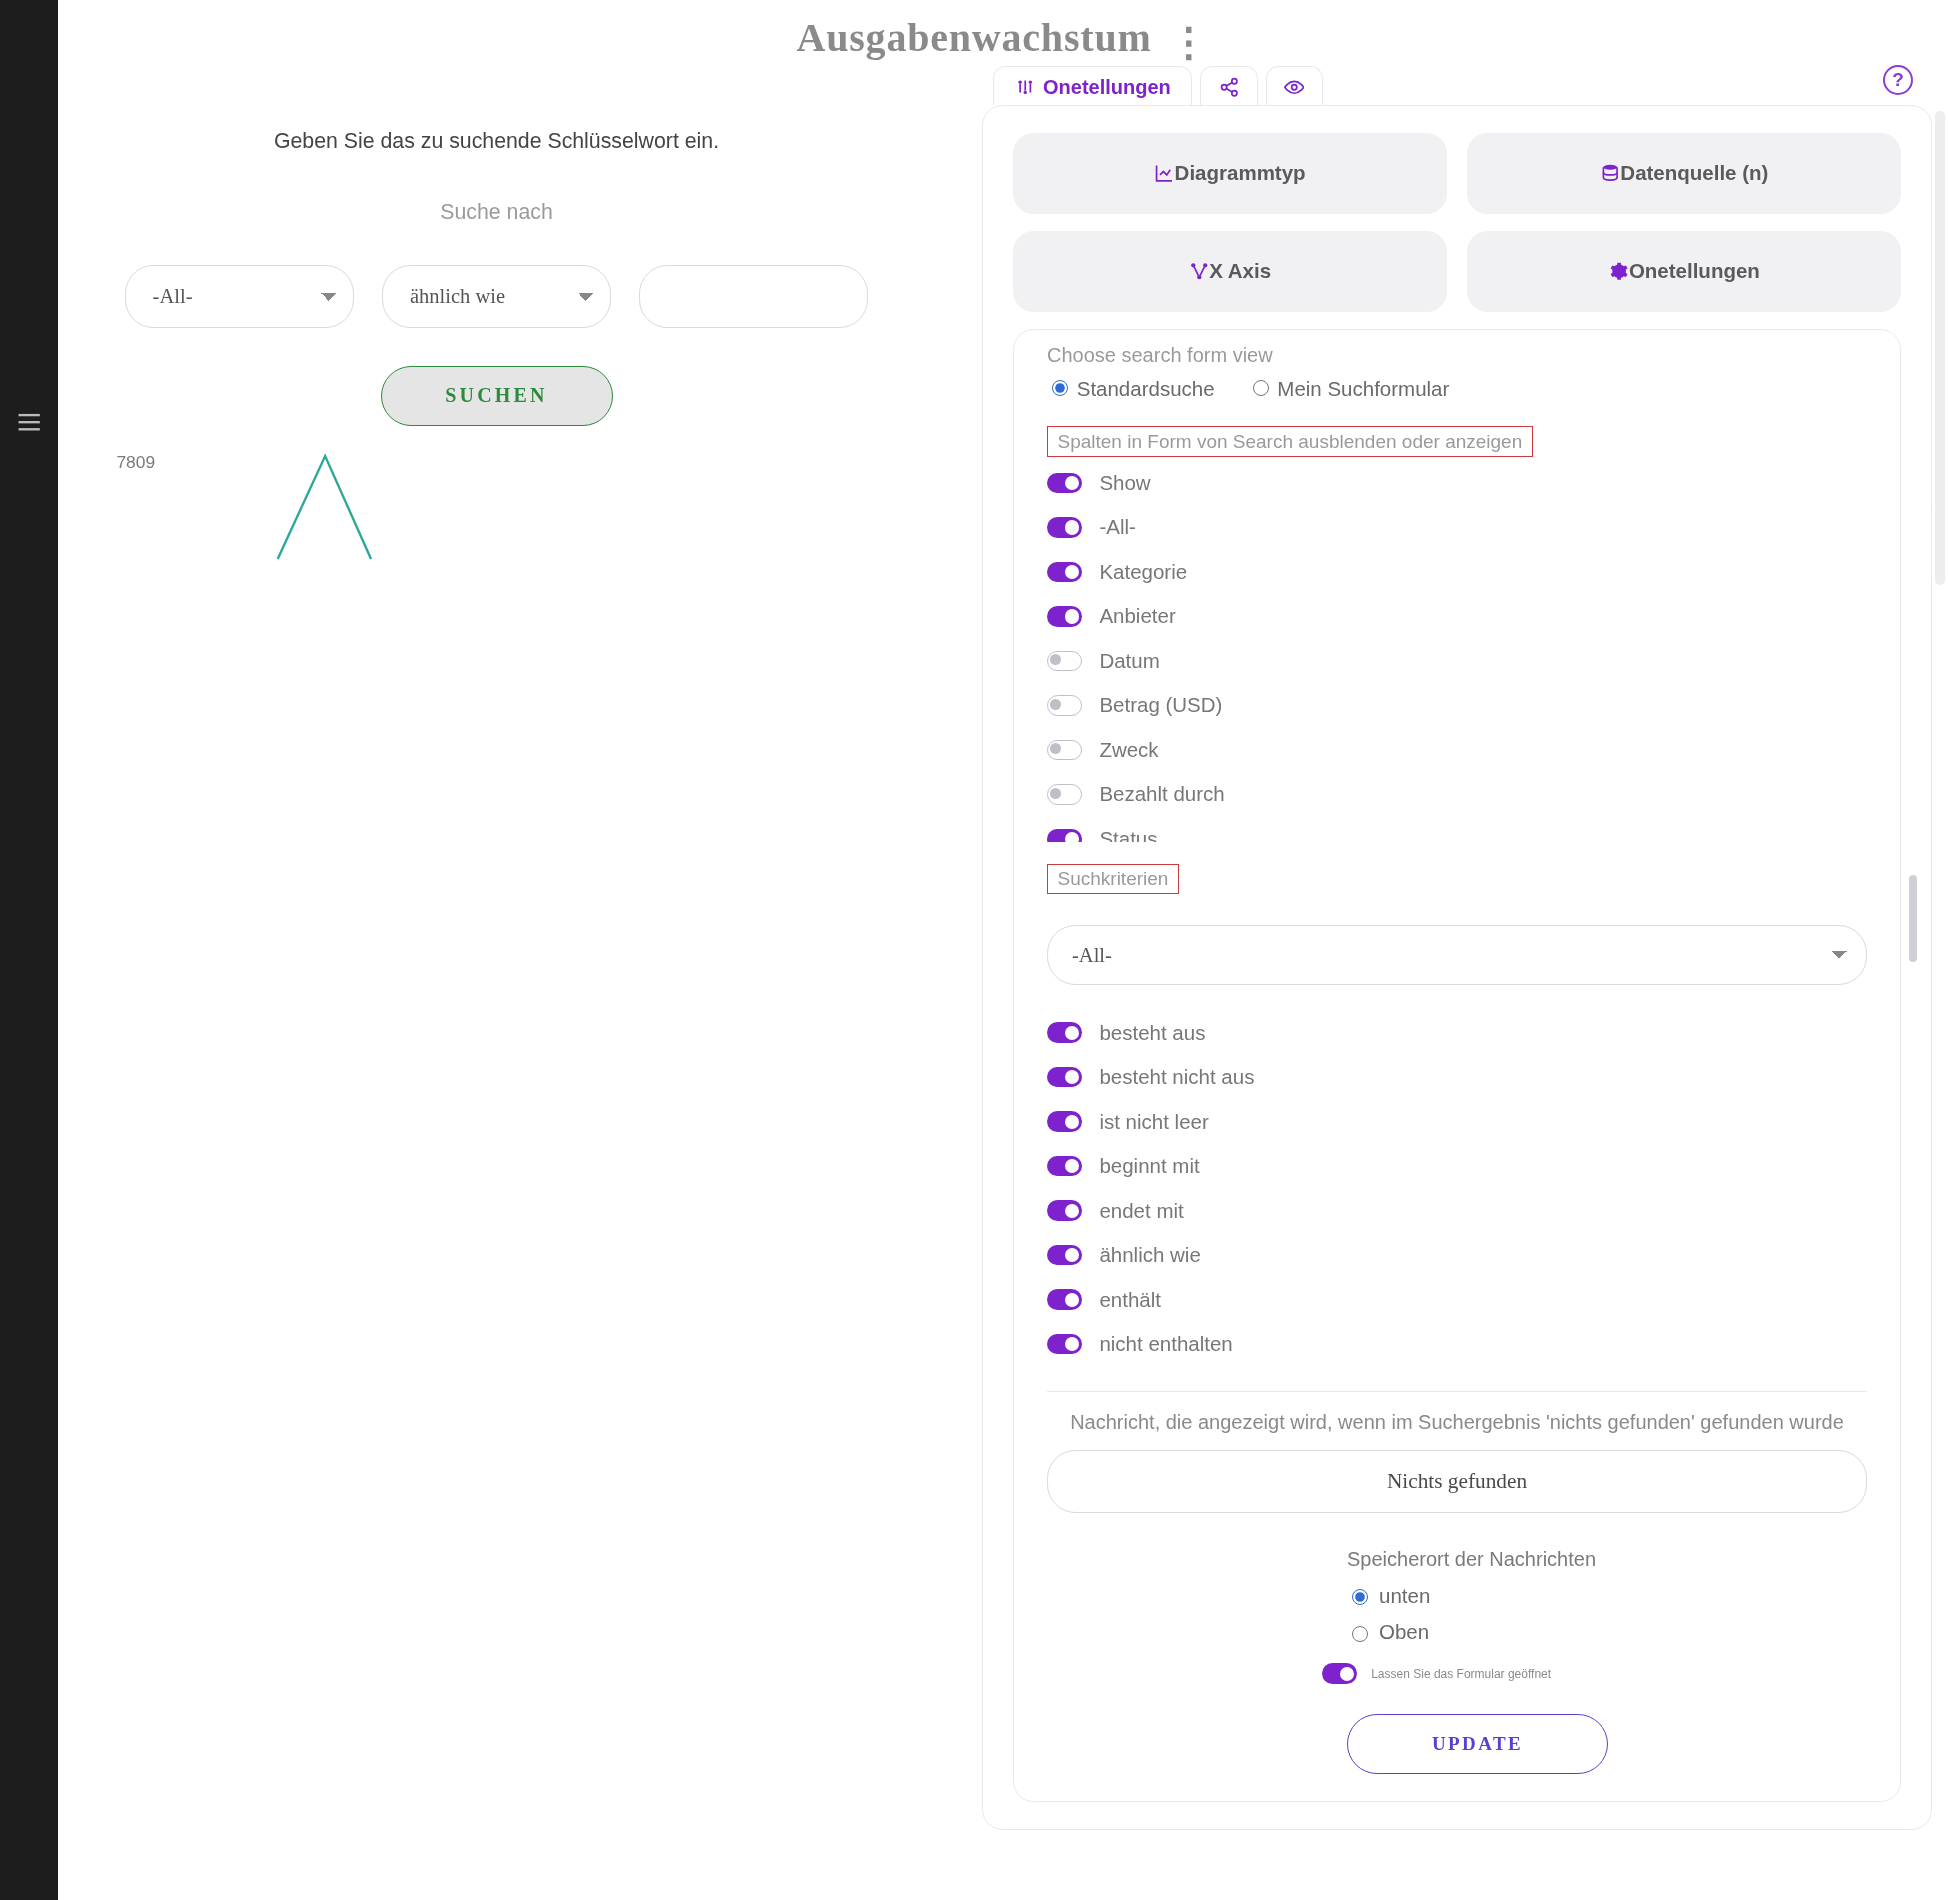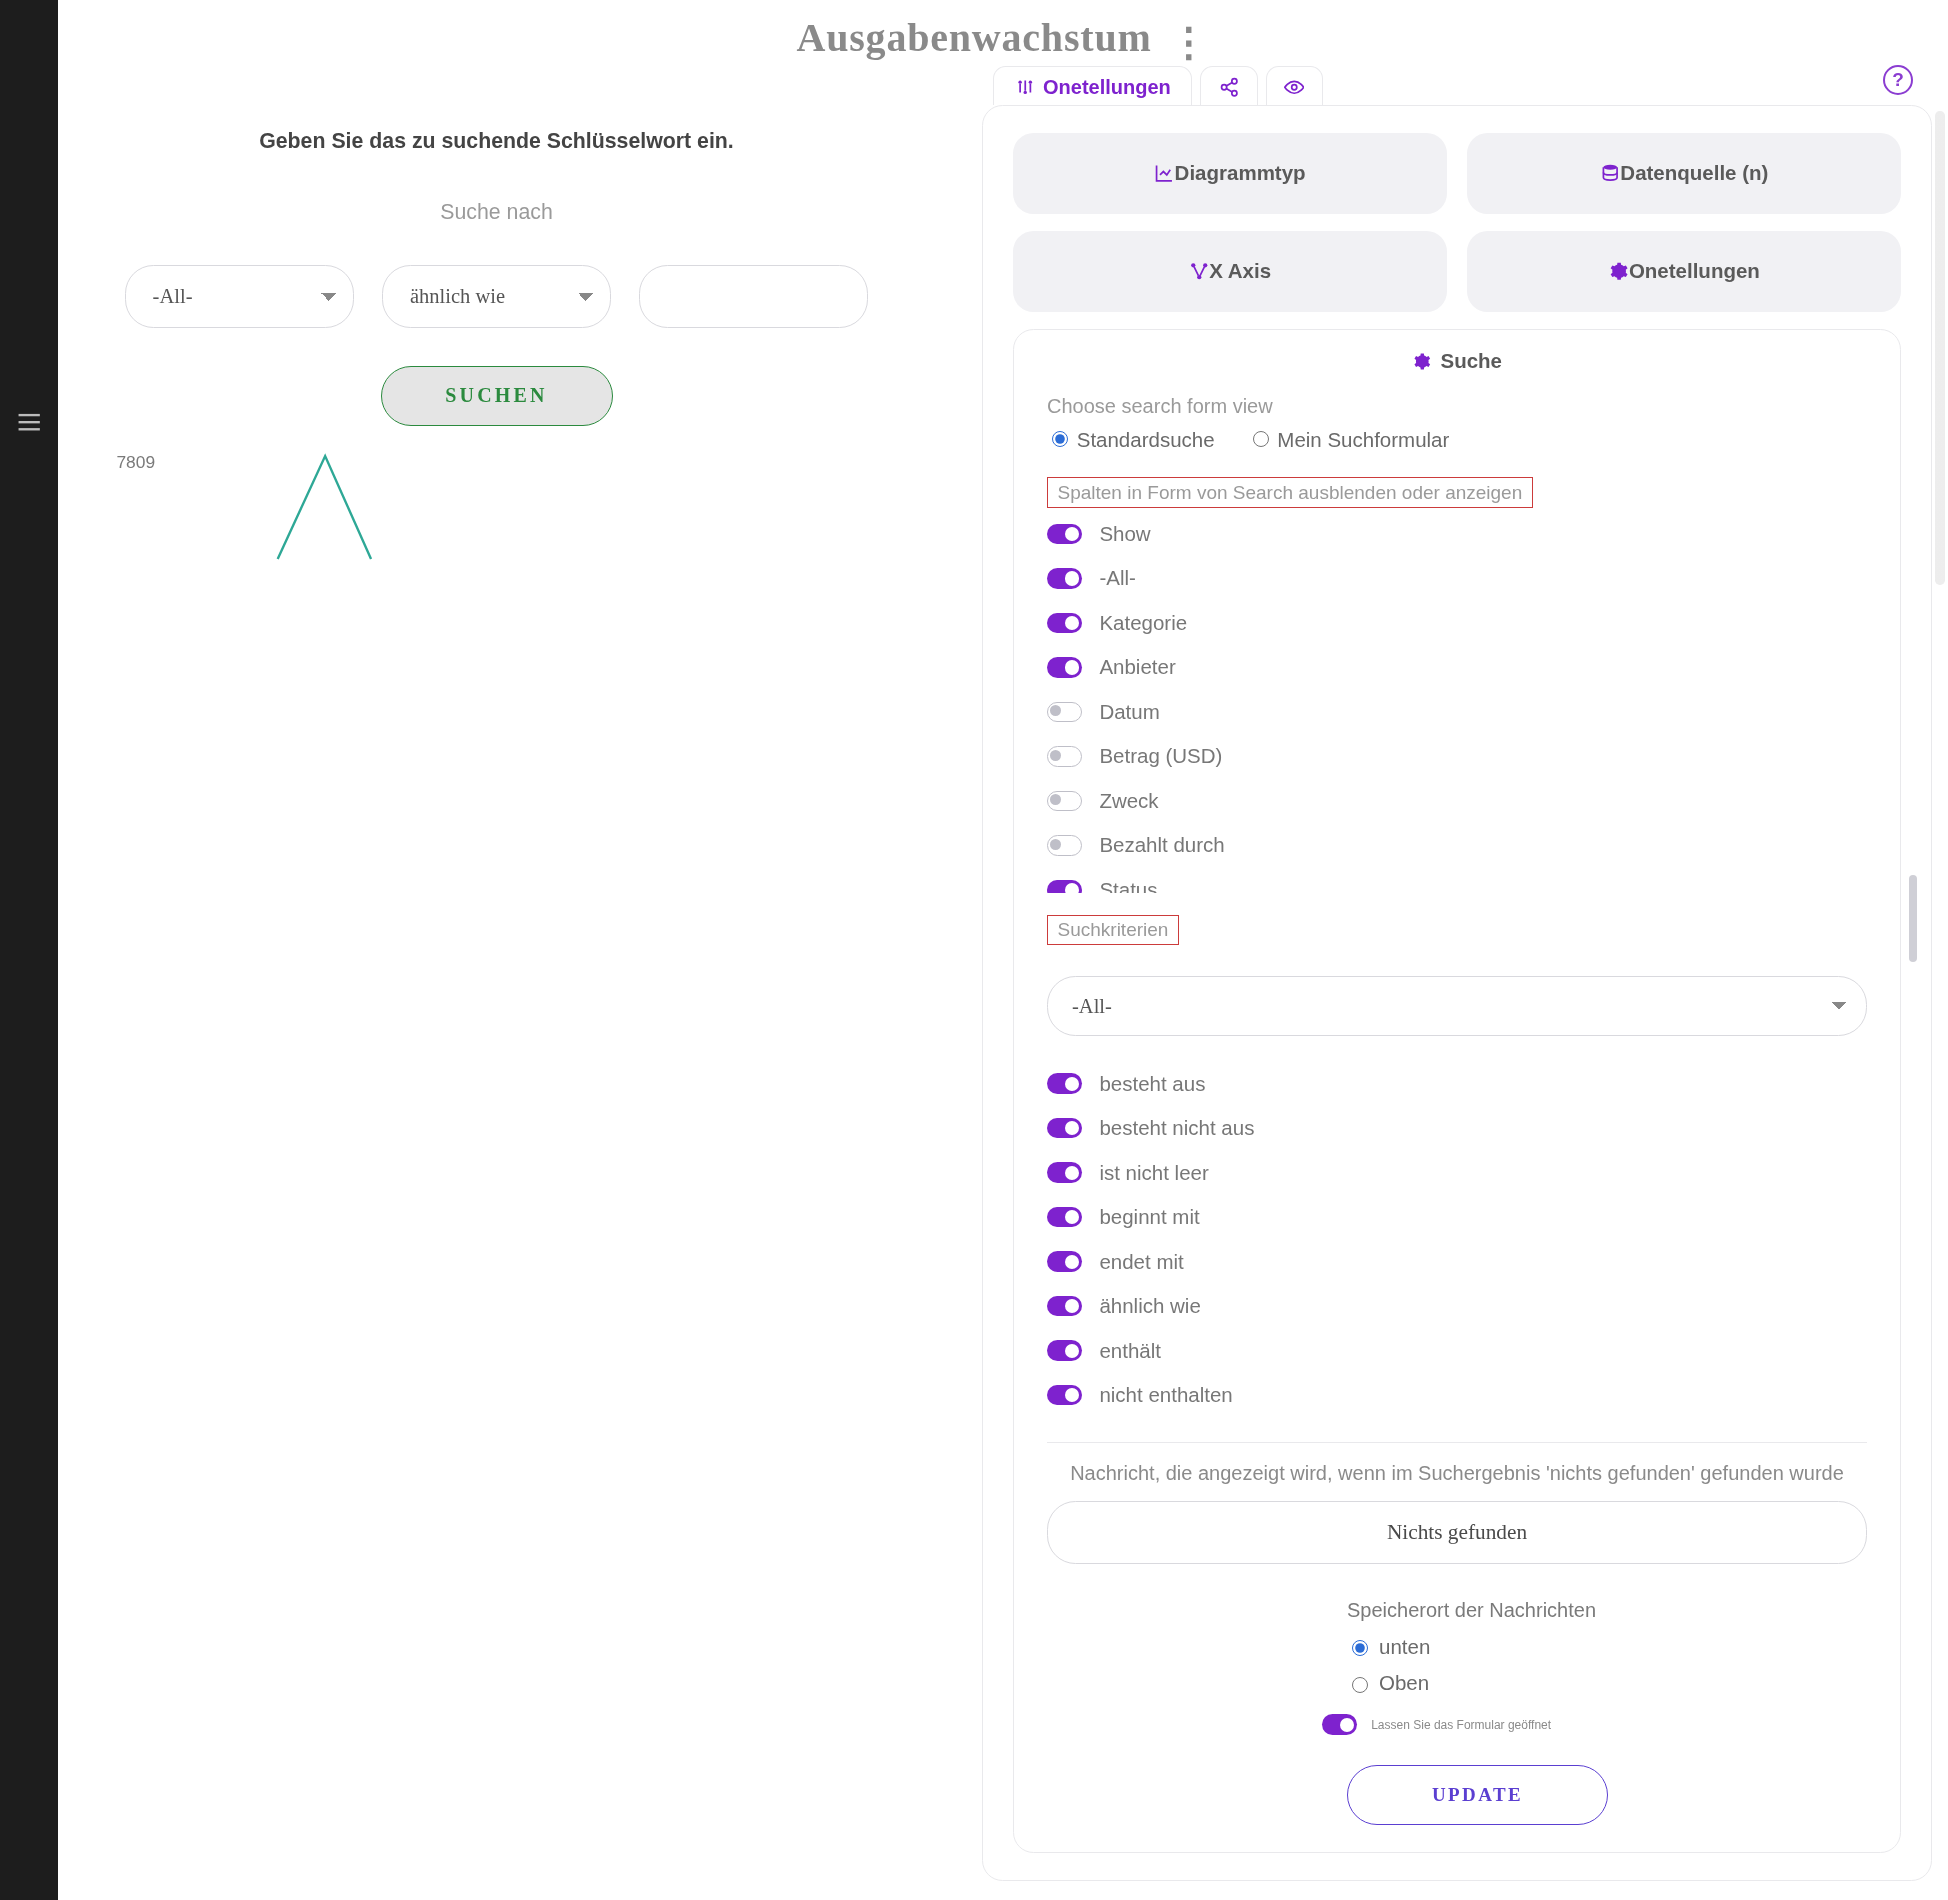"Geben Sie das zu suchende" .search-prompt { font-weight: 700 -> 400 }
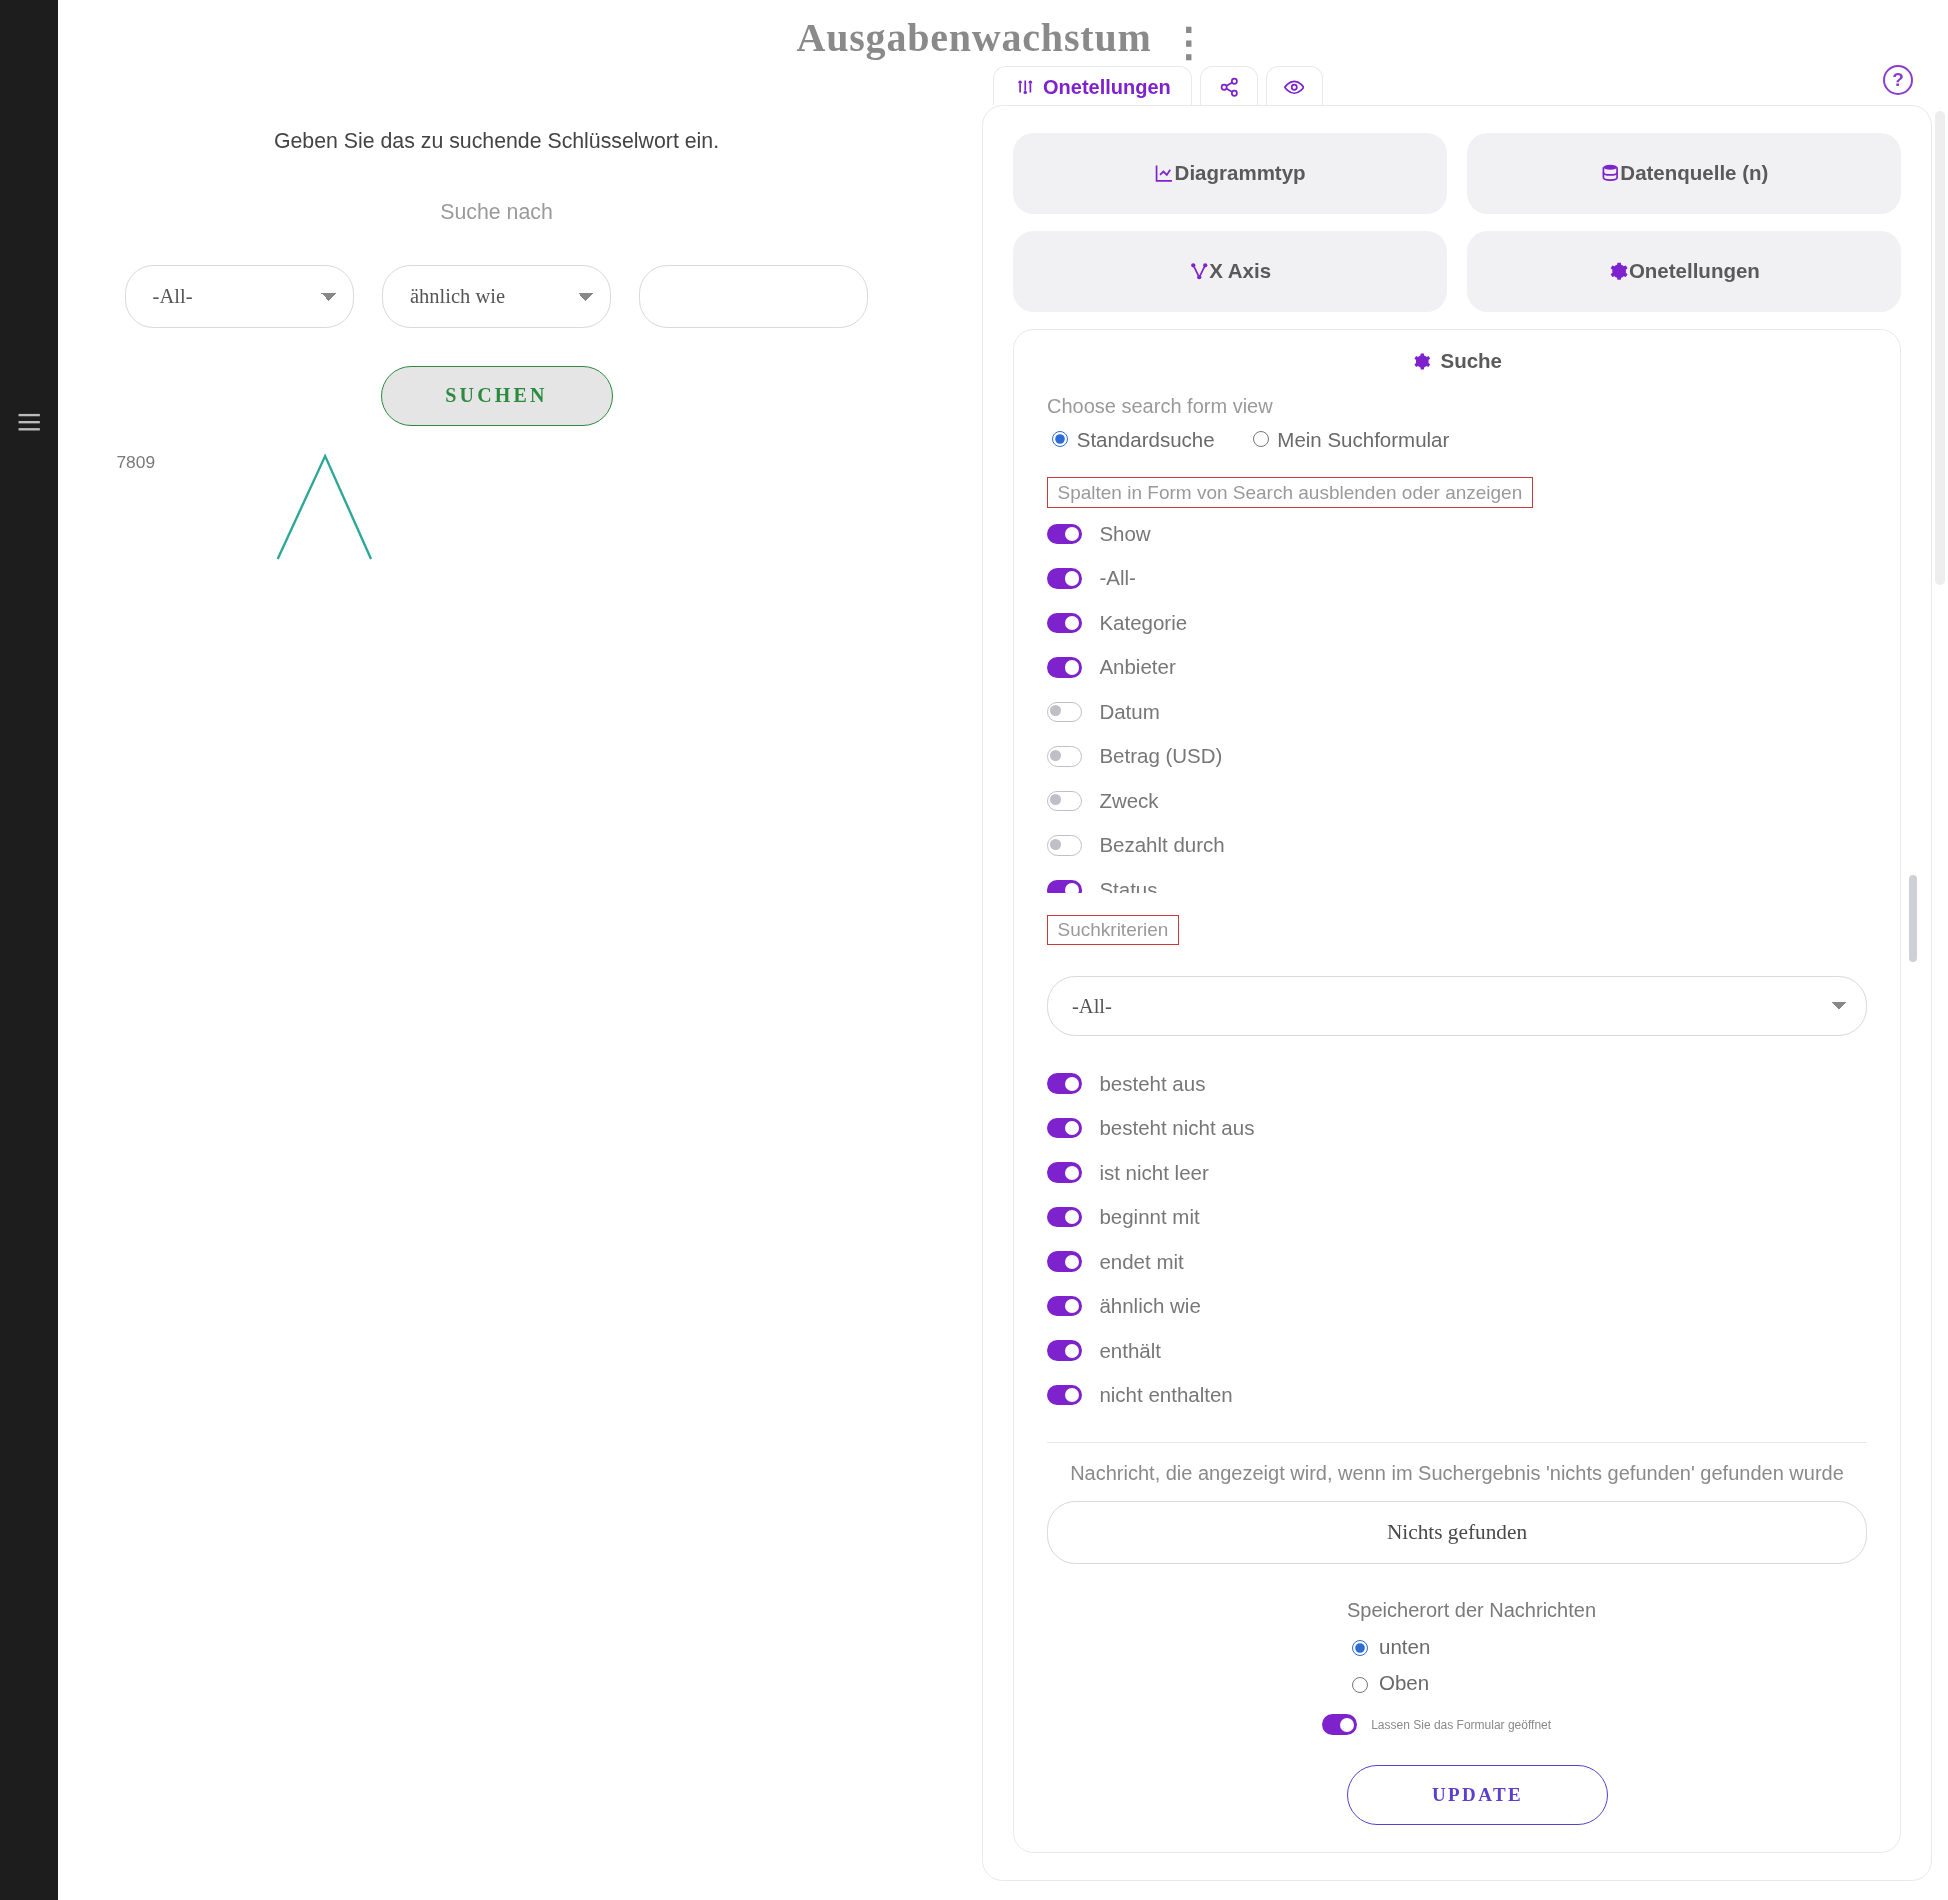"Suche" div.card-head { html: <div> <svg> <path></path> </svg> <span>Suche</span> </div> -> none }
